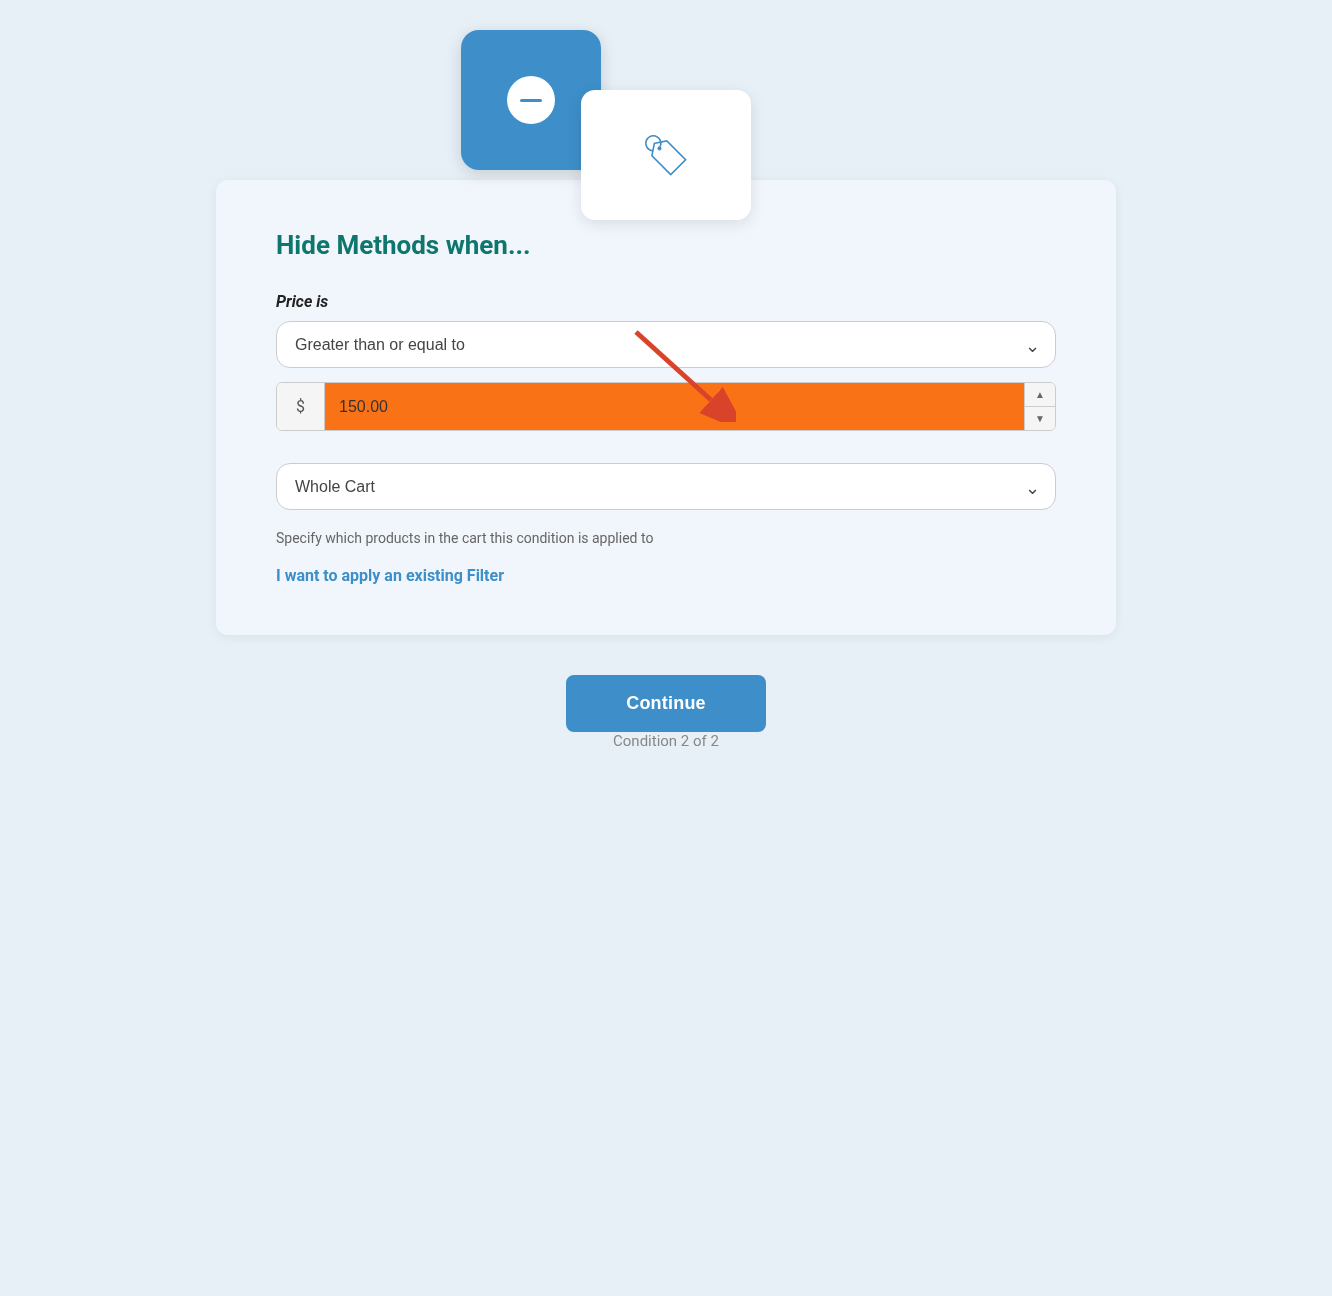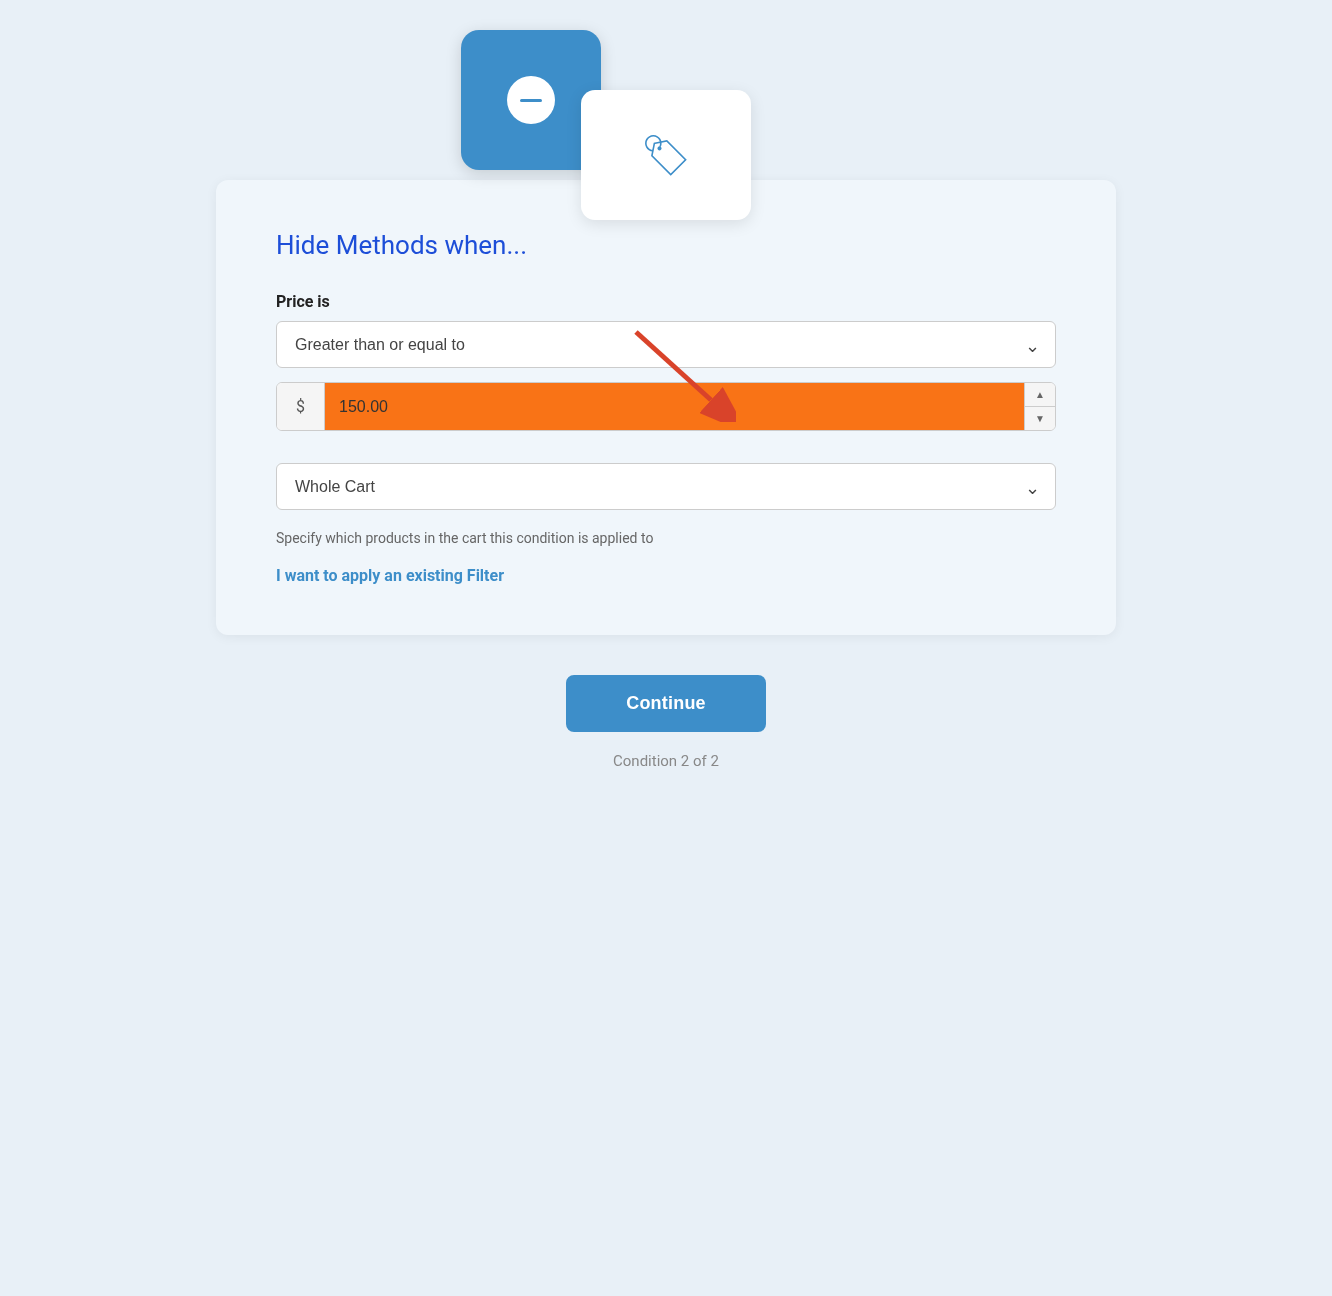"Hide Methods when..." .section-title { color: #1d4ed8 -> #0f766e; font-weight: 400 -> 700 }
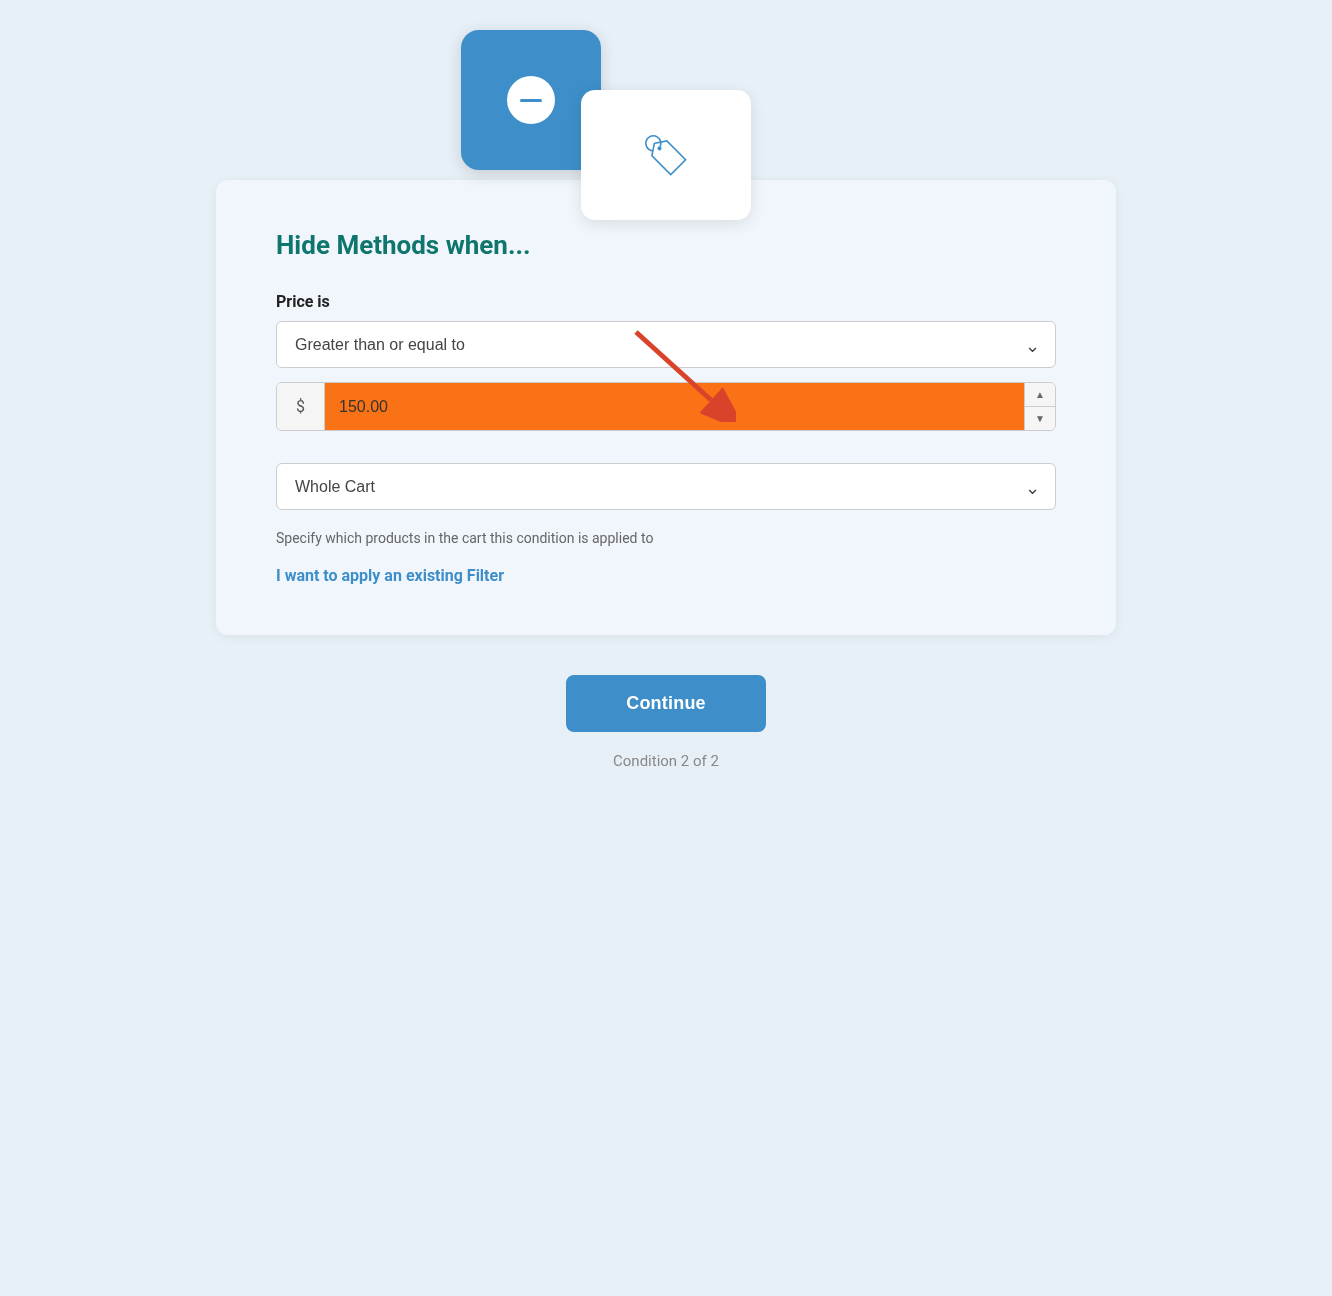"Price is" .field-label { font-style: none -> italic }
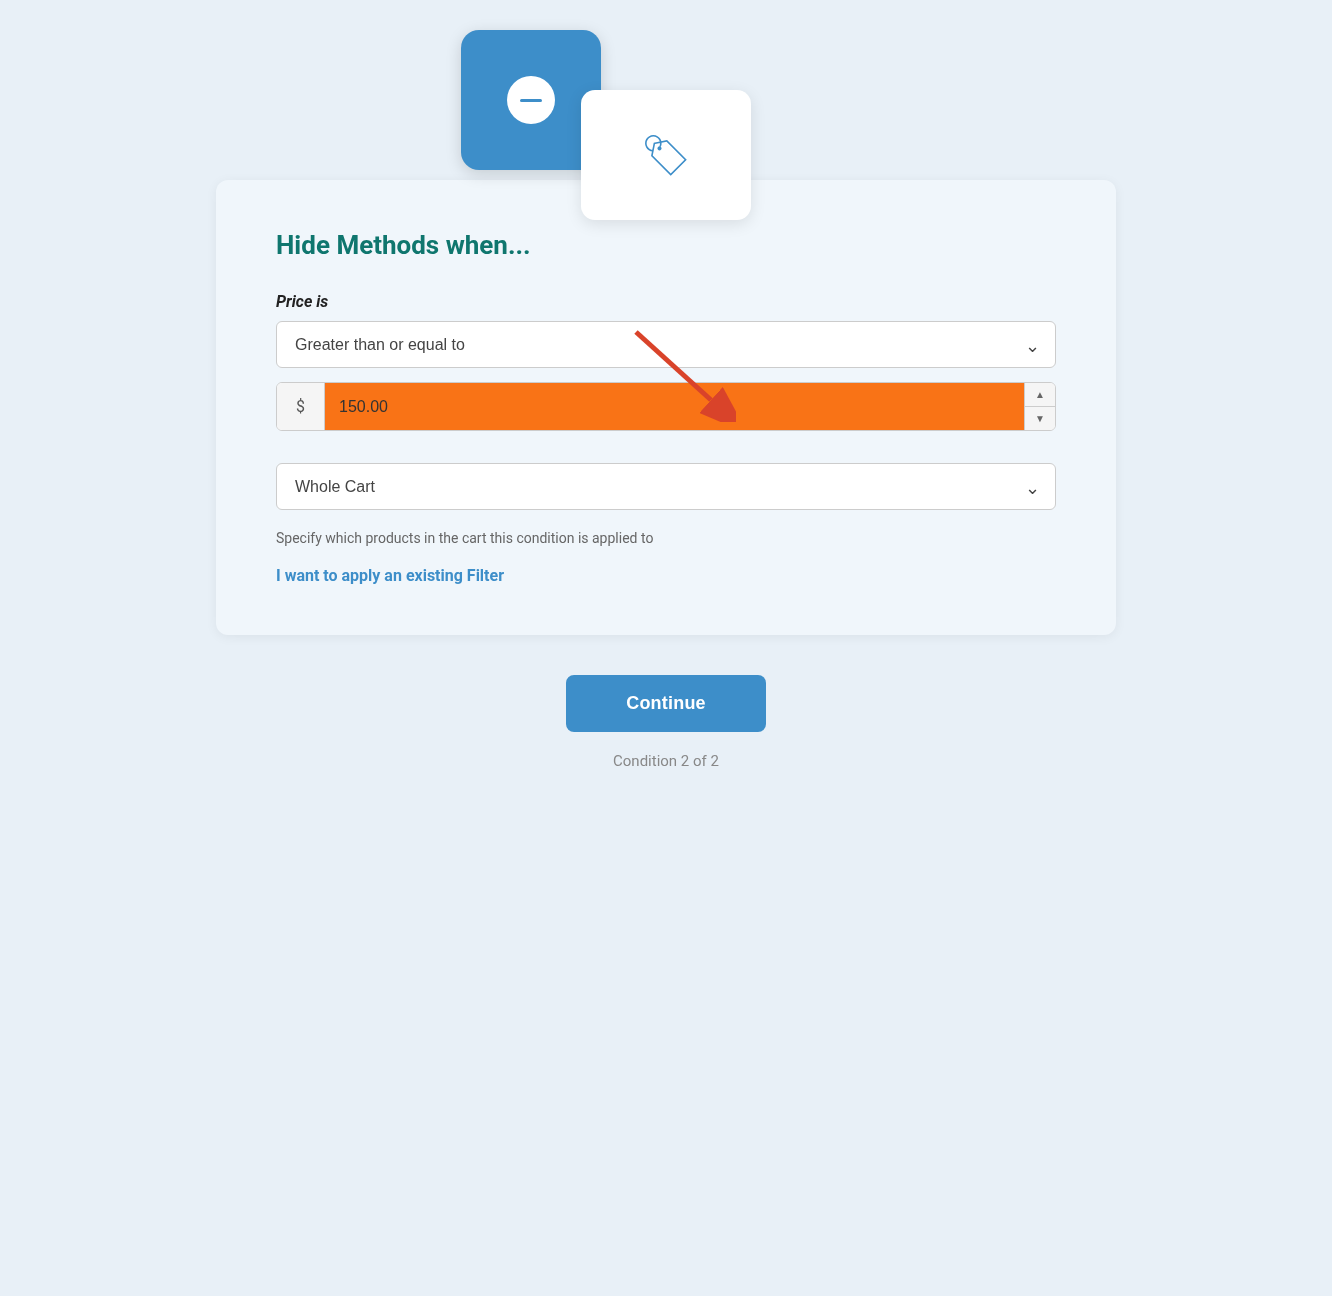"Greater than or equal to" .select-field { border-radius: 6px -> 14px }
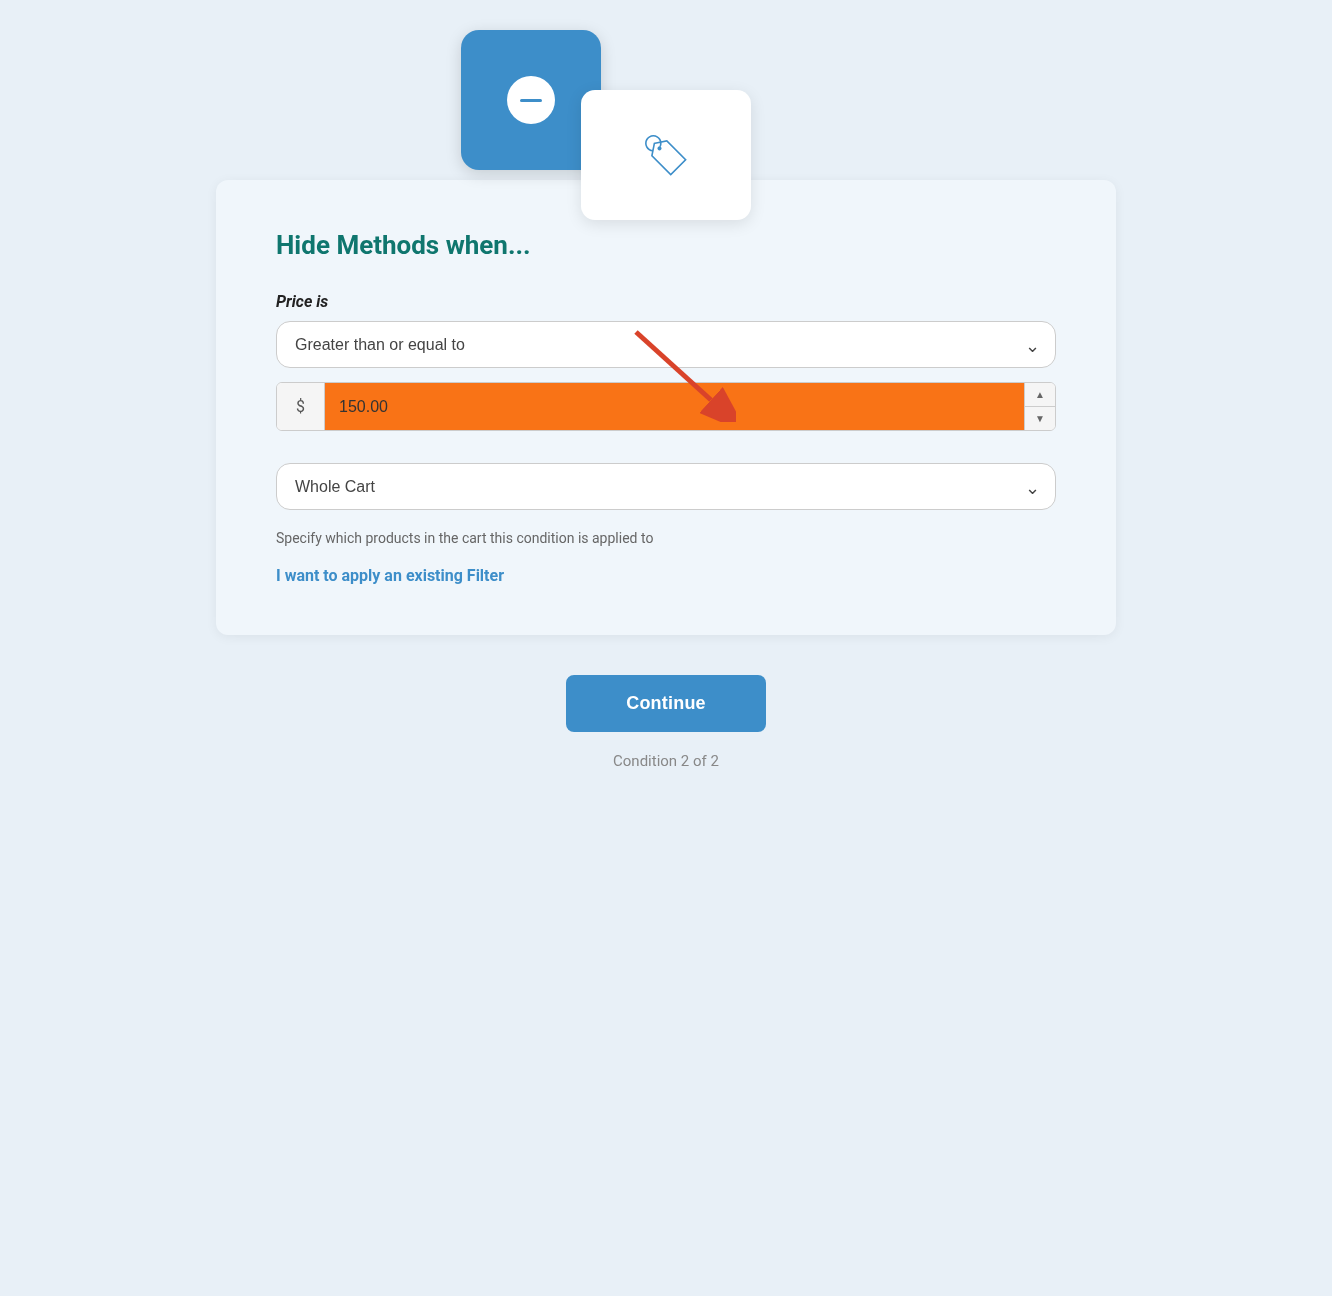"Condition 2 of 2" .condition-text { margin-top: 20px -> none }
